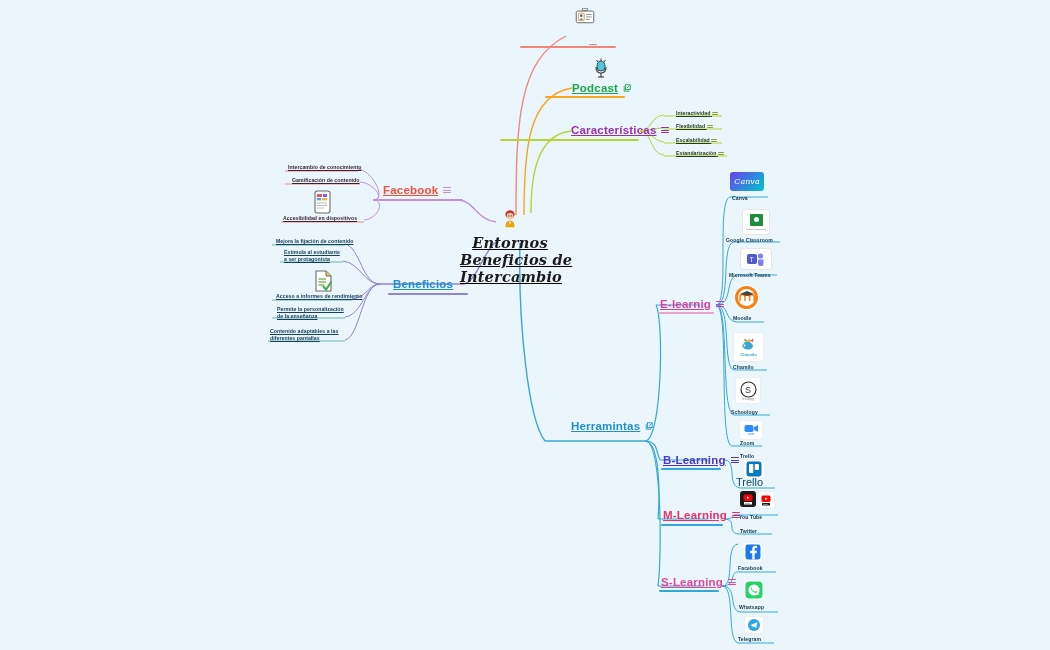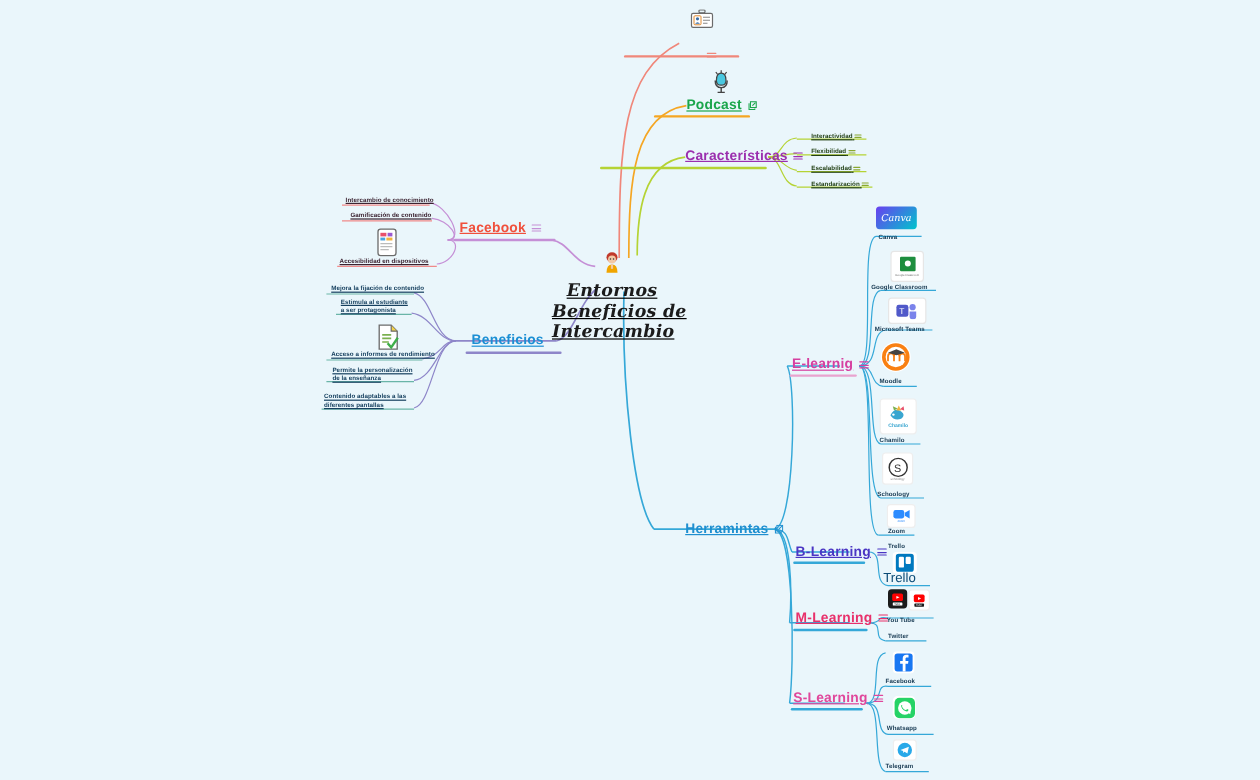"Herramintas" div.node { top: 435px -> 420px }
